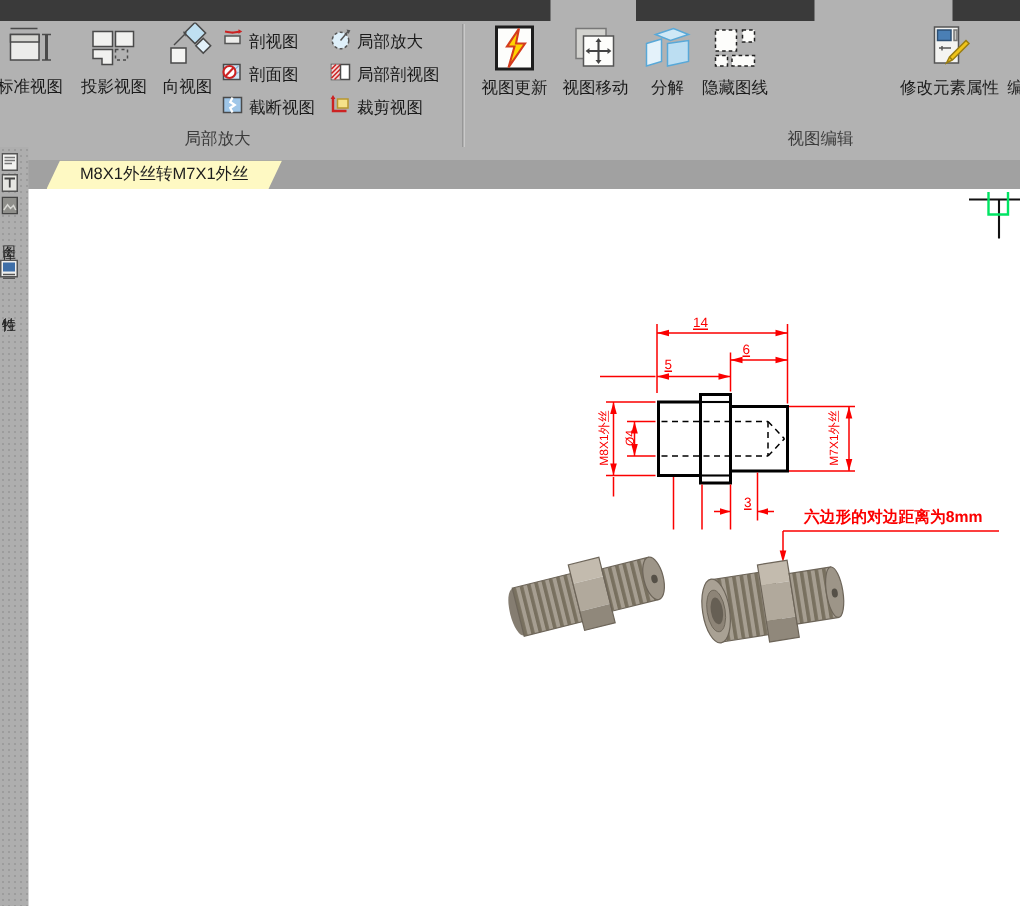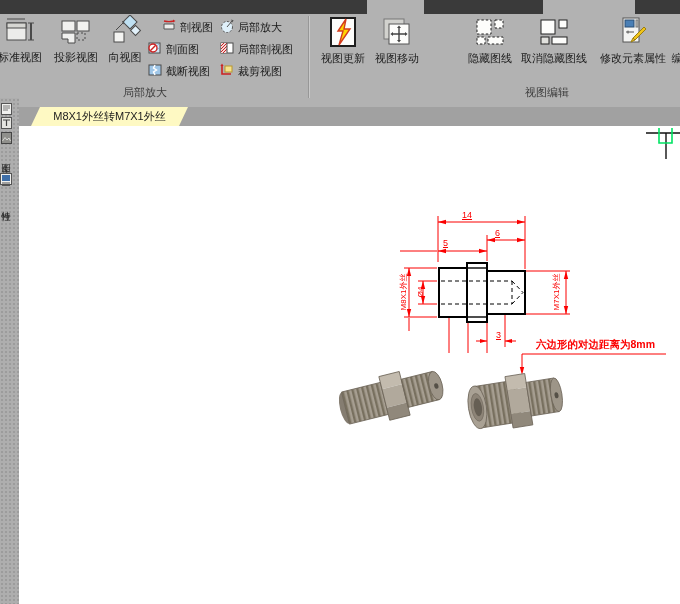"剖视图" div.btnS { left: 161px -> 147px }
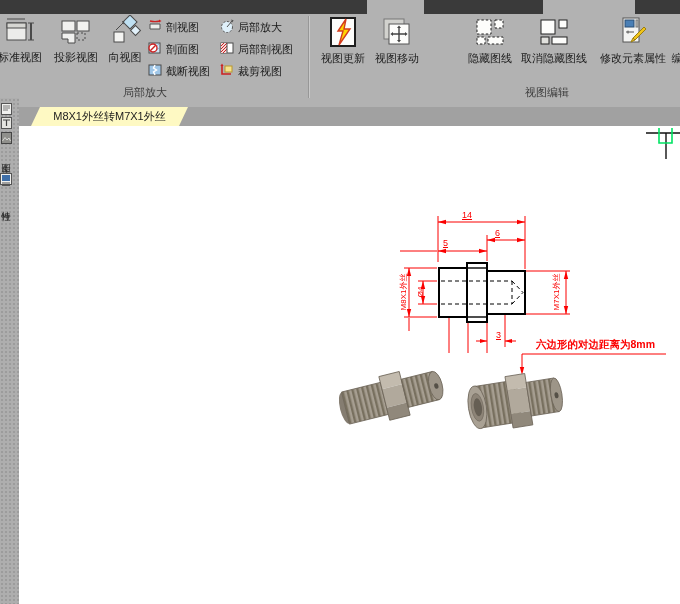"分解" div.btnT { html: none -> <div> <div> <svg> <polygon></polygon> <polygon></polygon> <polygon></polygon> </svg> </div> <div>分解</div> </div> }
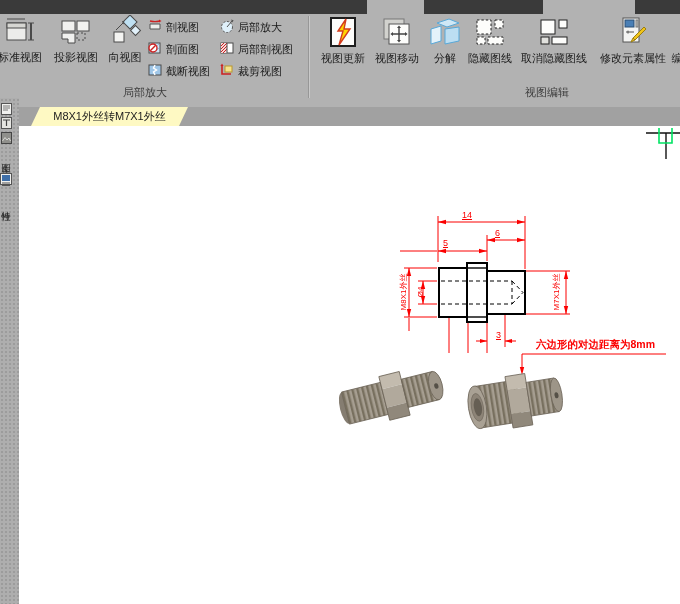"取消隐藏图线" div.btnT { html: <div> <div> <svg> <rect></rect> <rect></rect> <rect></rect> <rect></rect> </svg> </div> <div>取消隐藏图线</div> </div> -> none }
